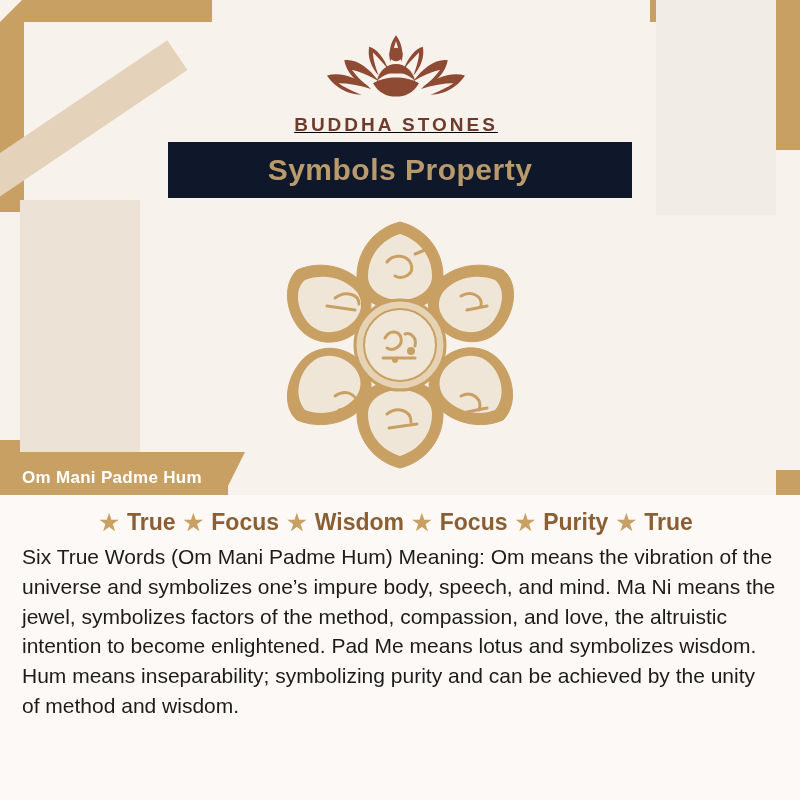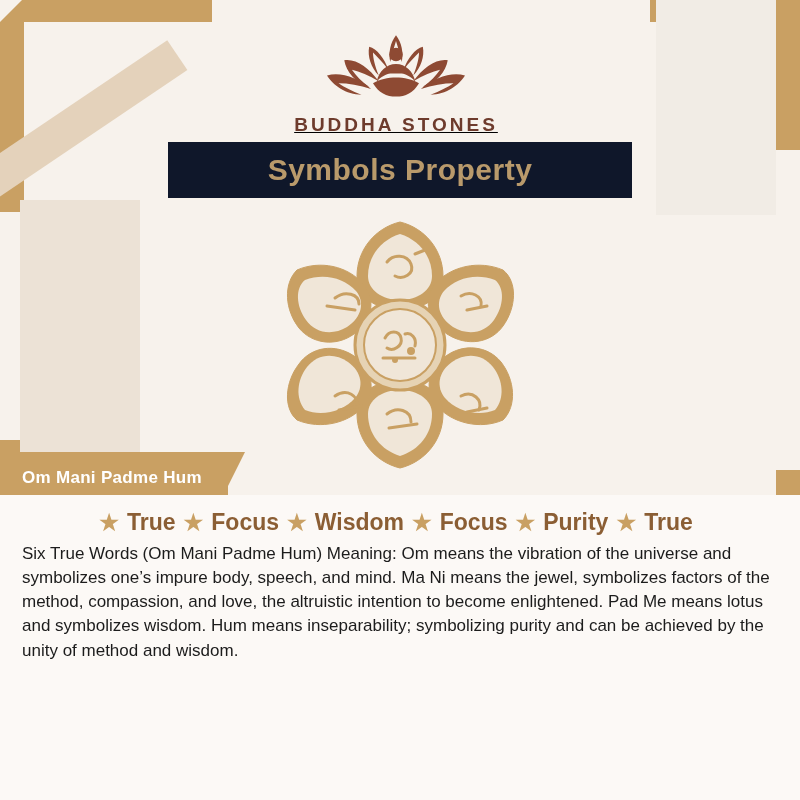"Six True Words (Om Mani" .body-text { font-size: 17px -> 21px }
